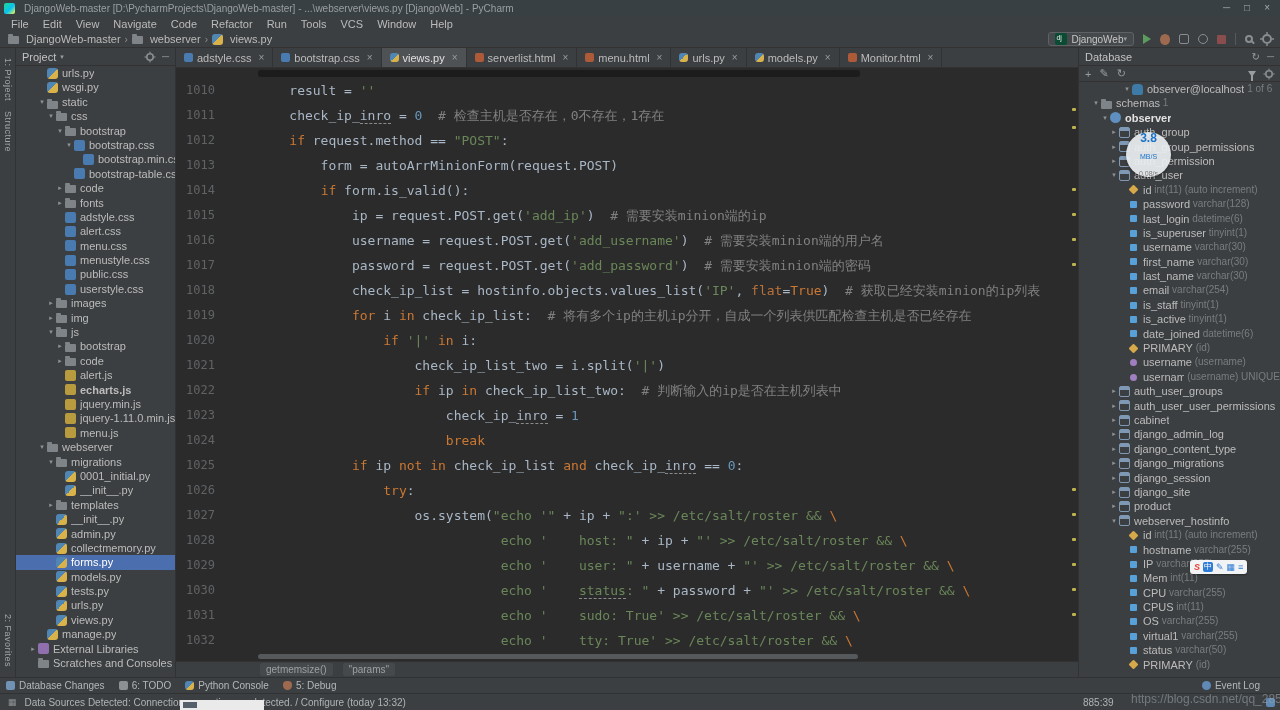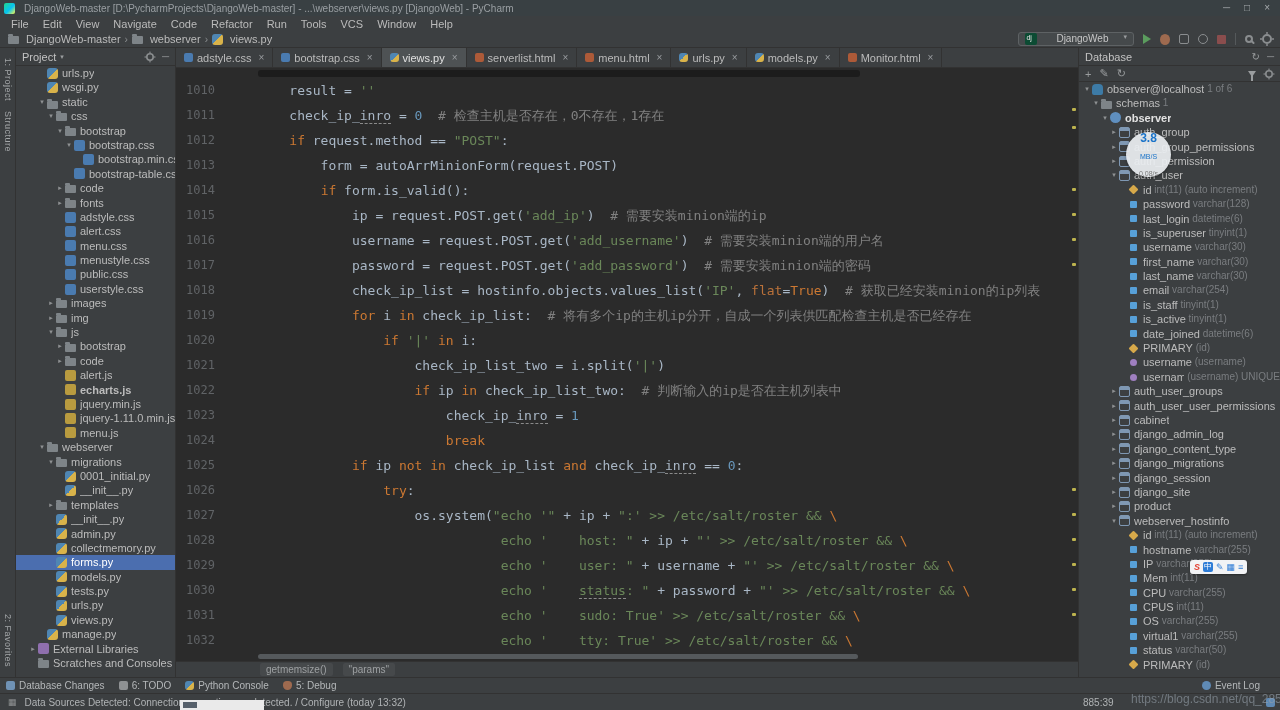"DjangoWeb" .combo { align-items: none -> center; gap: 15px -> 0 }
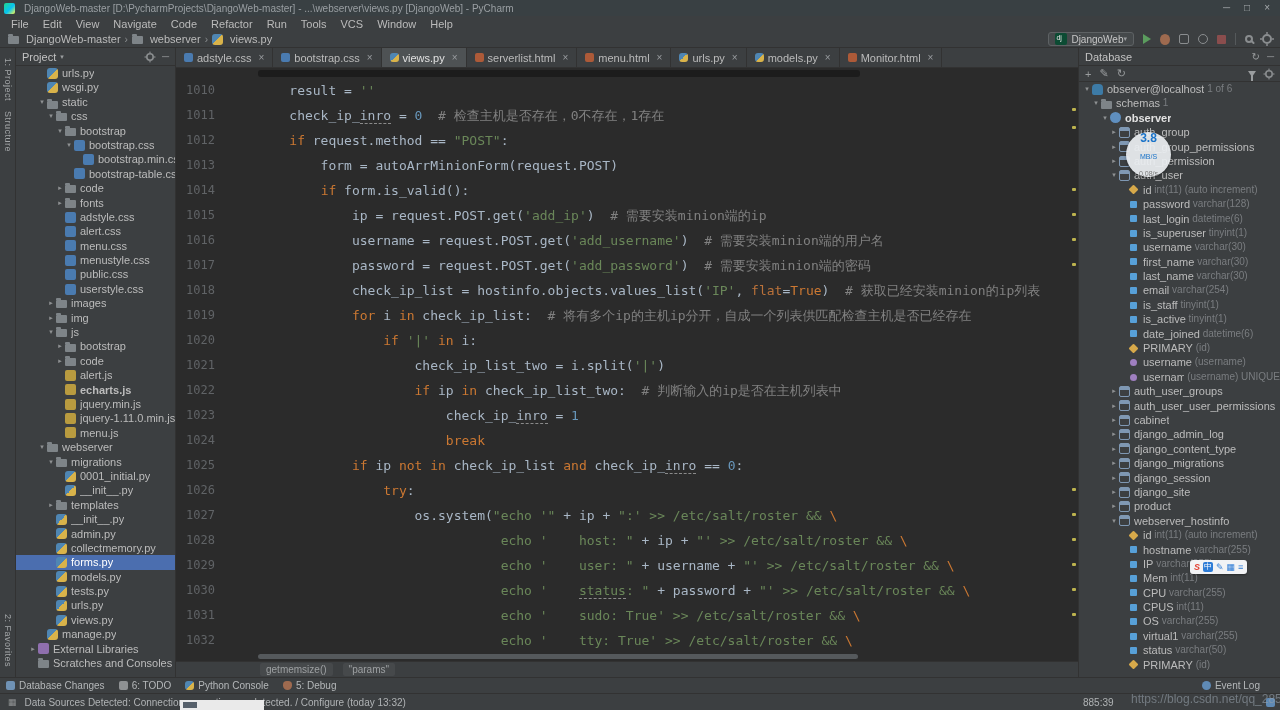"observer@localhost" div.trow { margin-left: none -> 40px }
